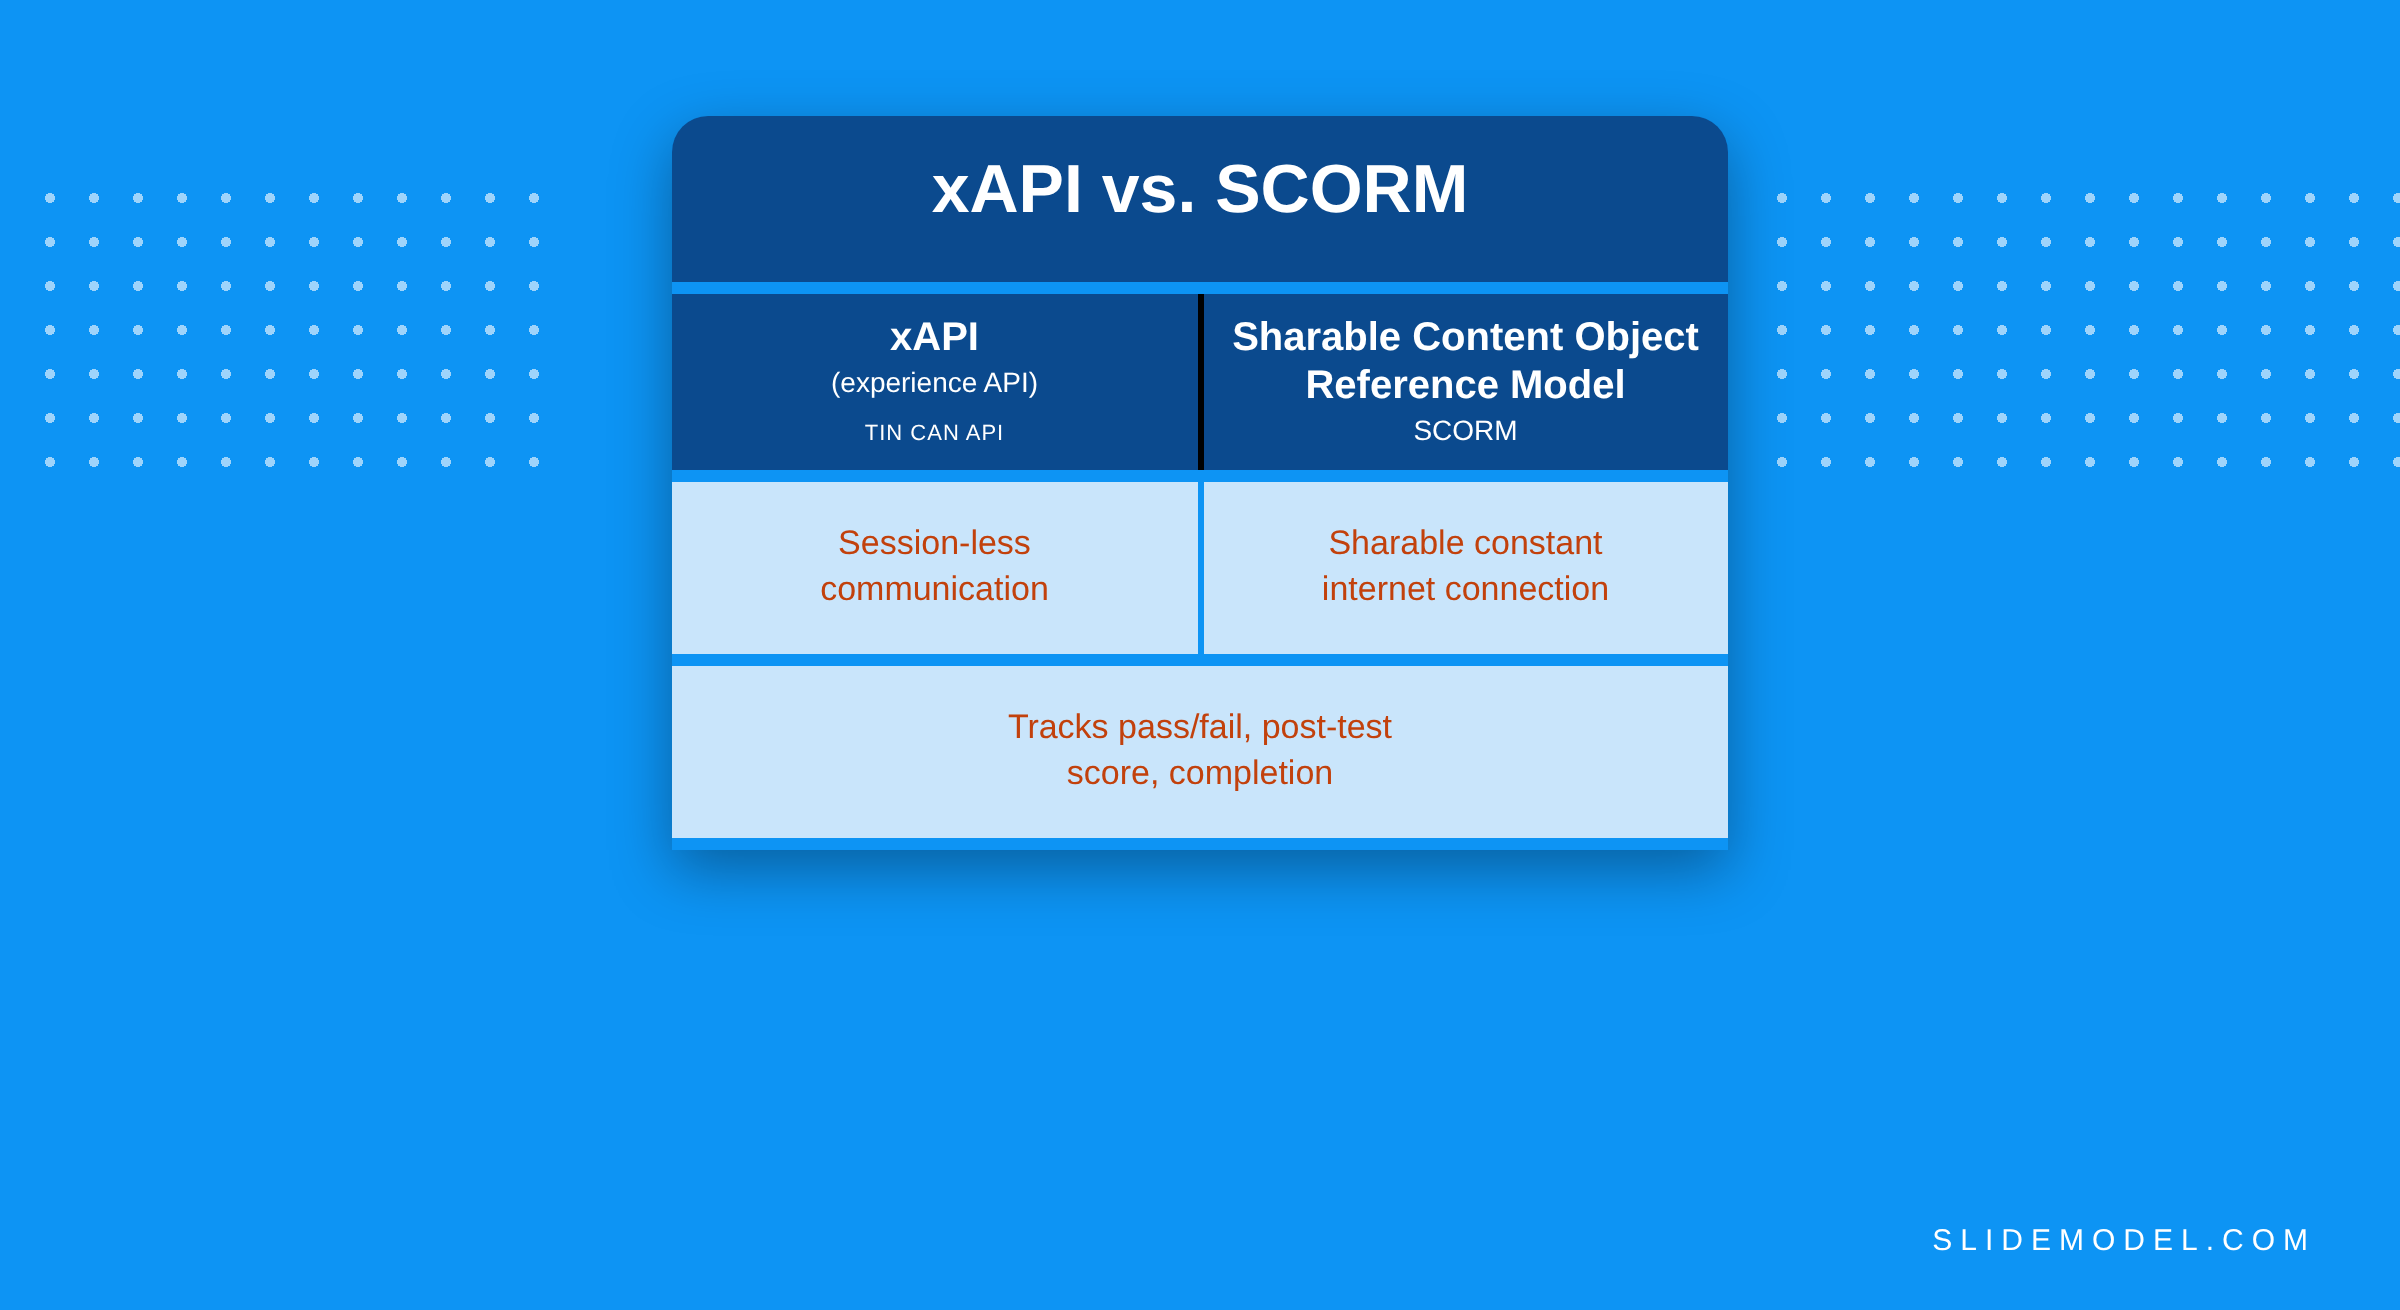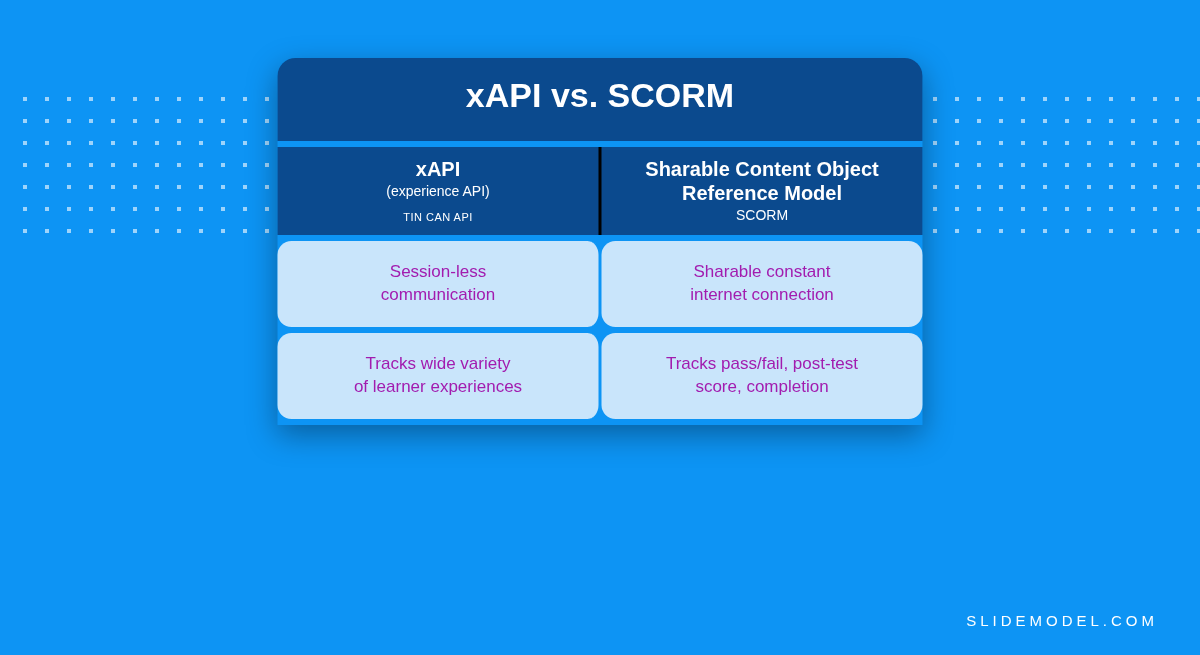"xAPI vs. SCORM" .card { width: 645px -> 528px }
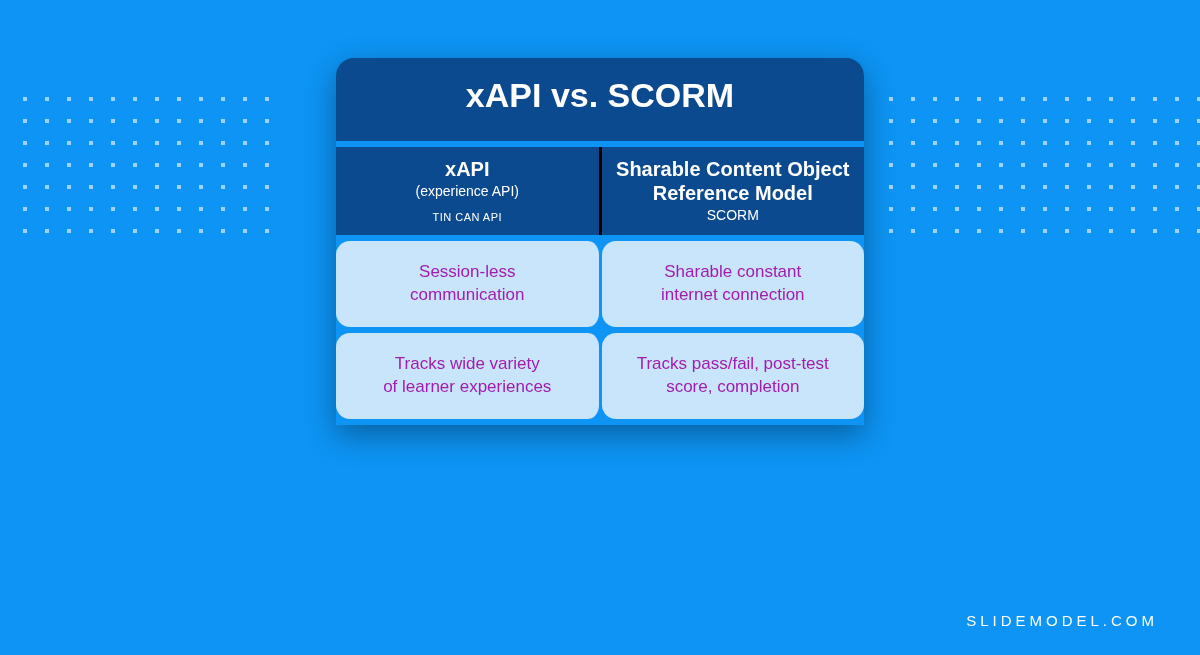"Session-less" .body-cell { border-radius: 14px -> none; color: #a21caf -> #c2410c }
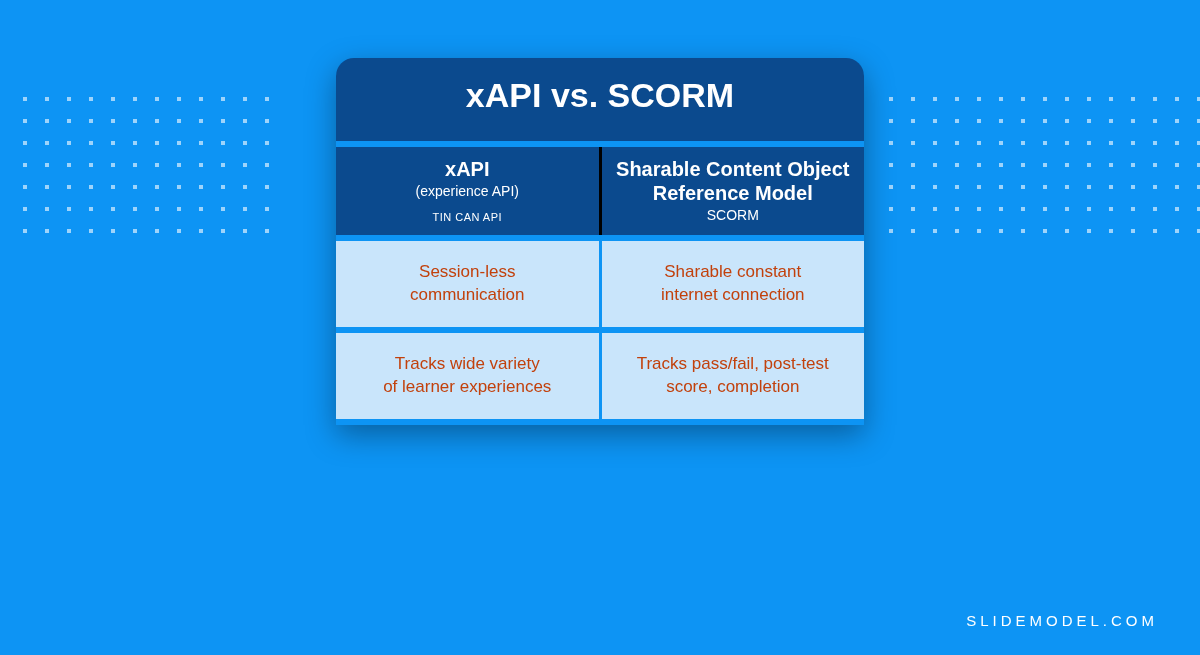"Tracks wide variety" div.body-cell { html: <div> <span>Tracks wide variety of learner experiences</span> </div> -> none }
